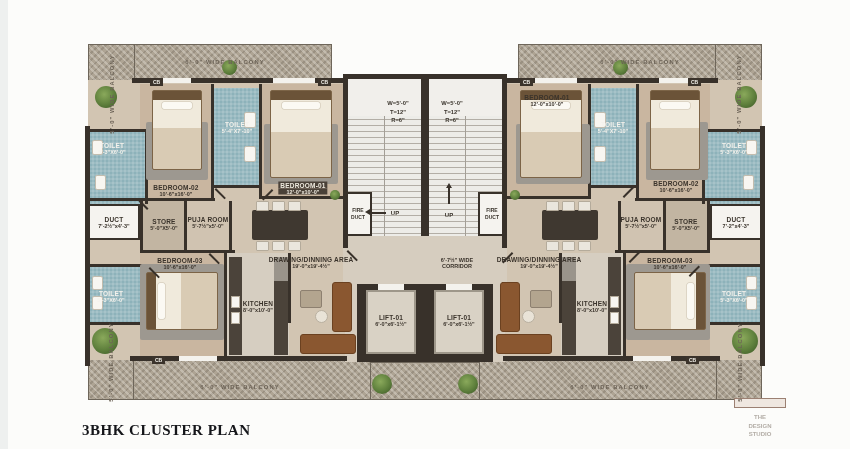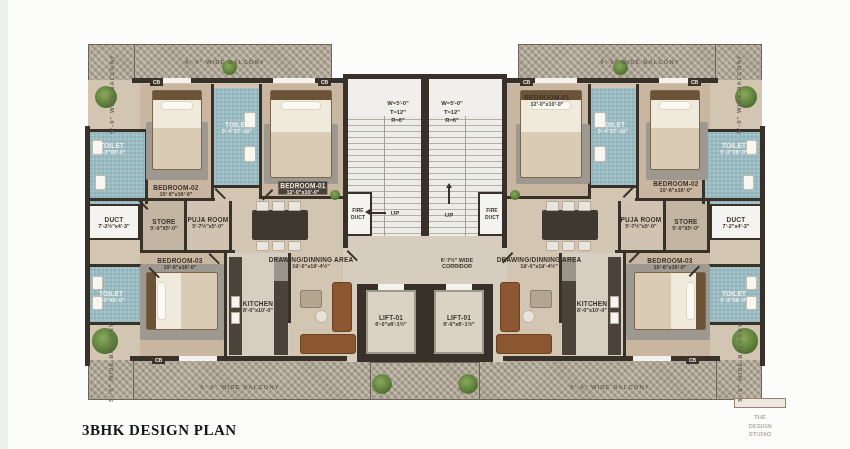"3BHK DESIGN PLAN" div.title { text: DESIGN -> CLUSTER }
